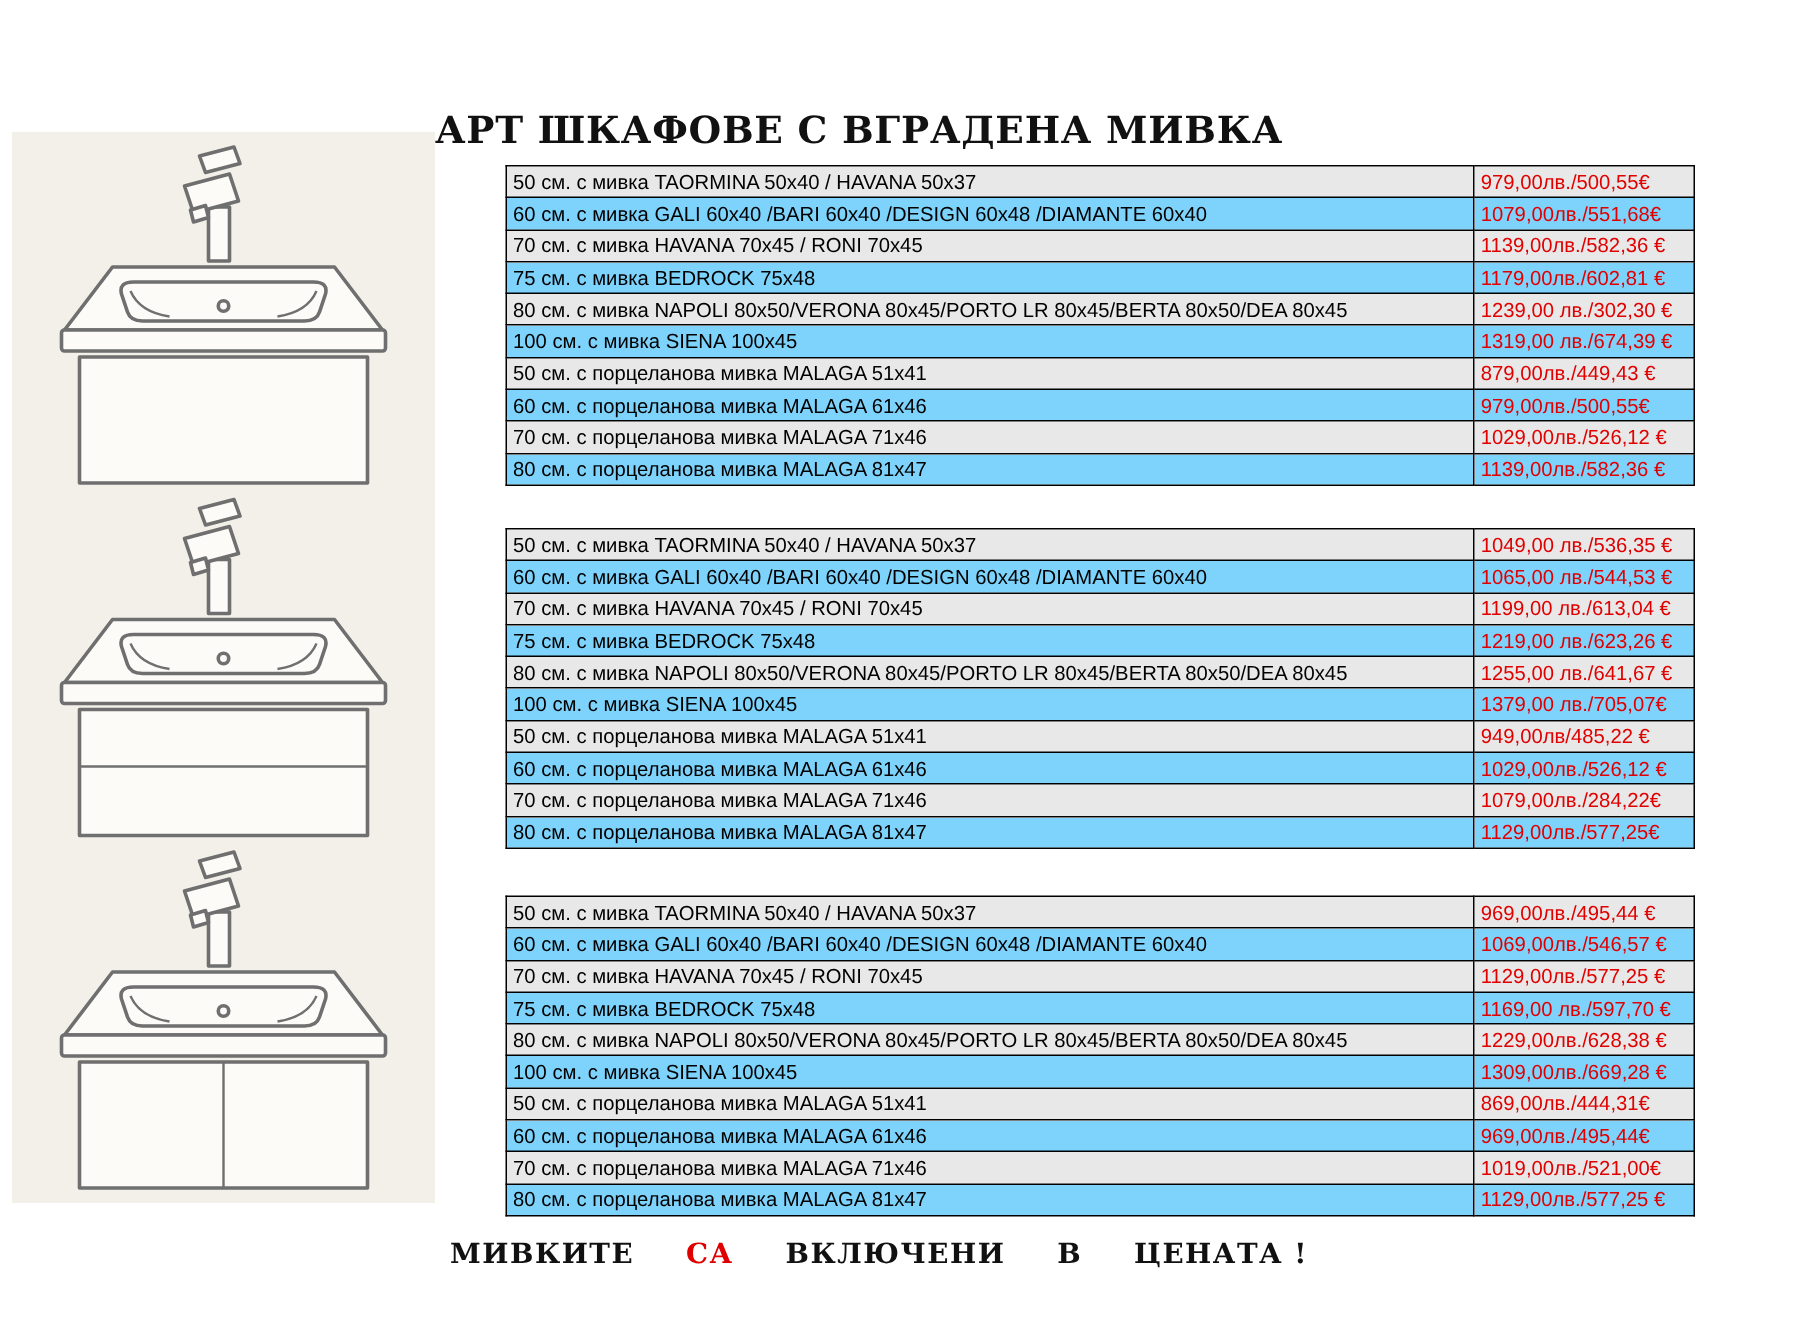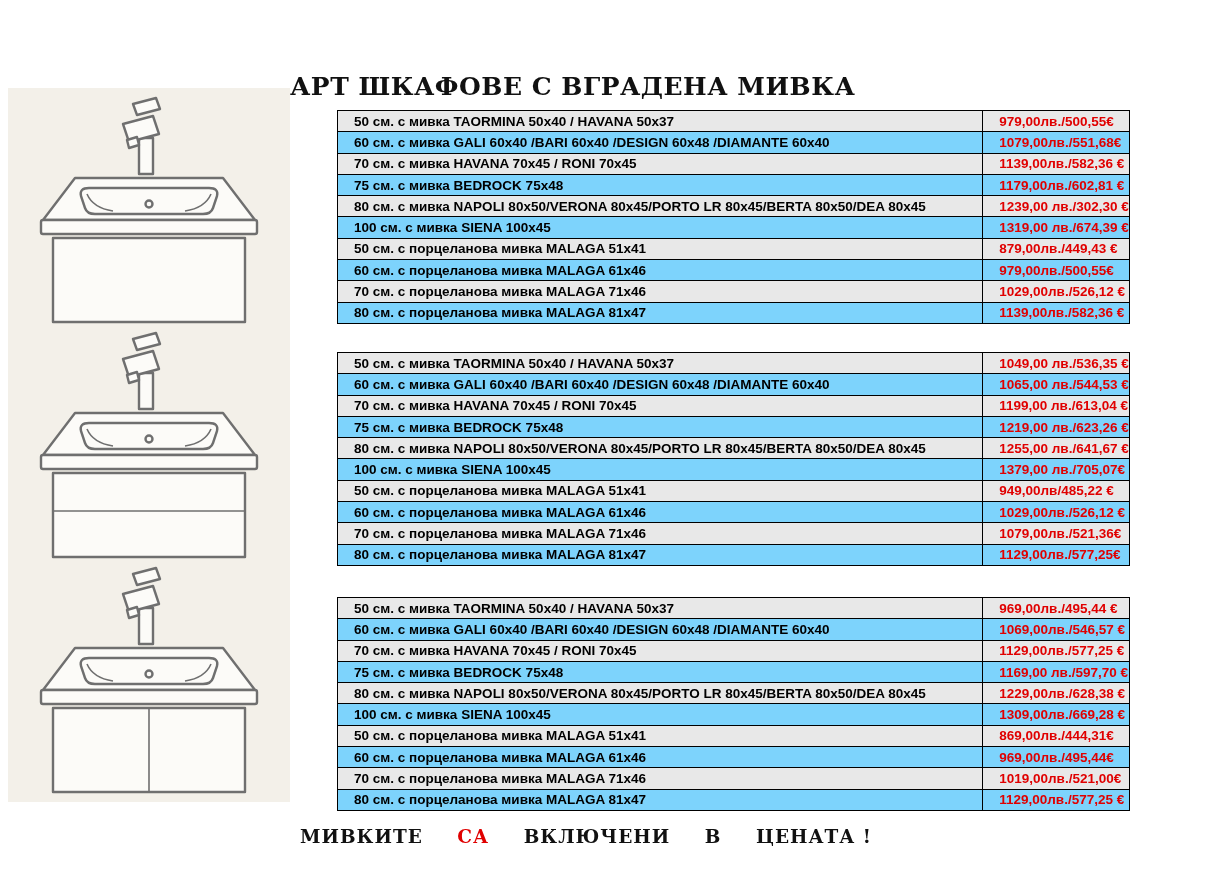"50 см. с мивка TAORMINA" table.price-table td { font-weight: bold -> normal; padding: 0 16px -> 0 4px }
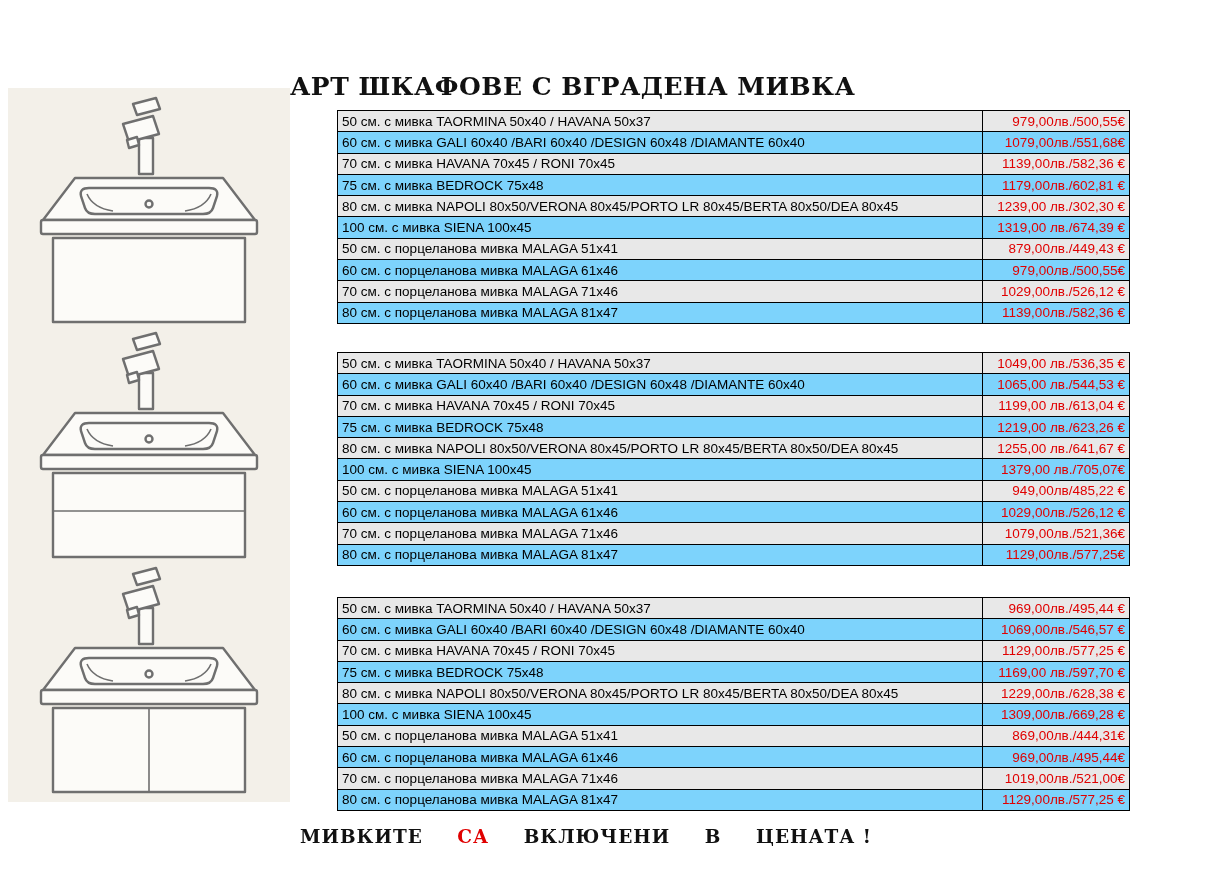"979,00лв./500,55€" td.price { text-align: right -> none }
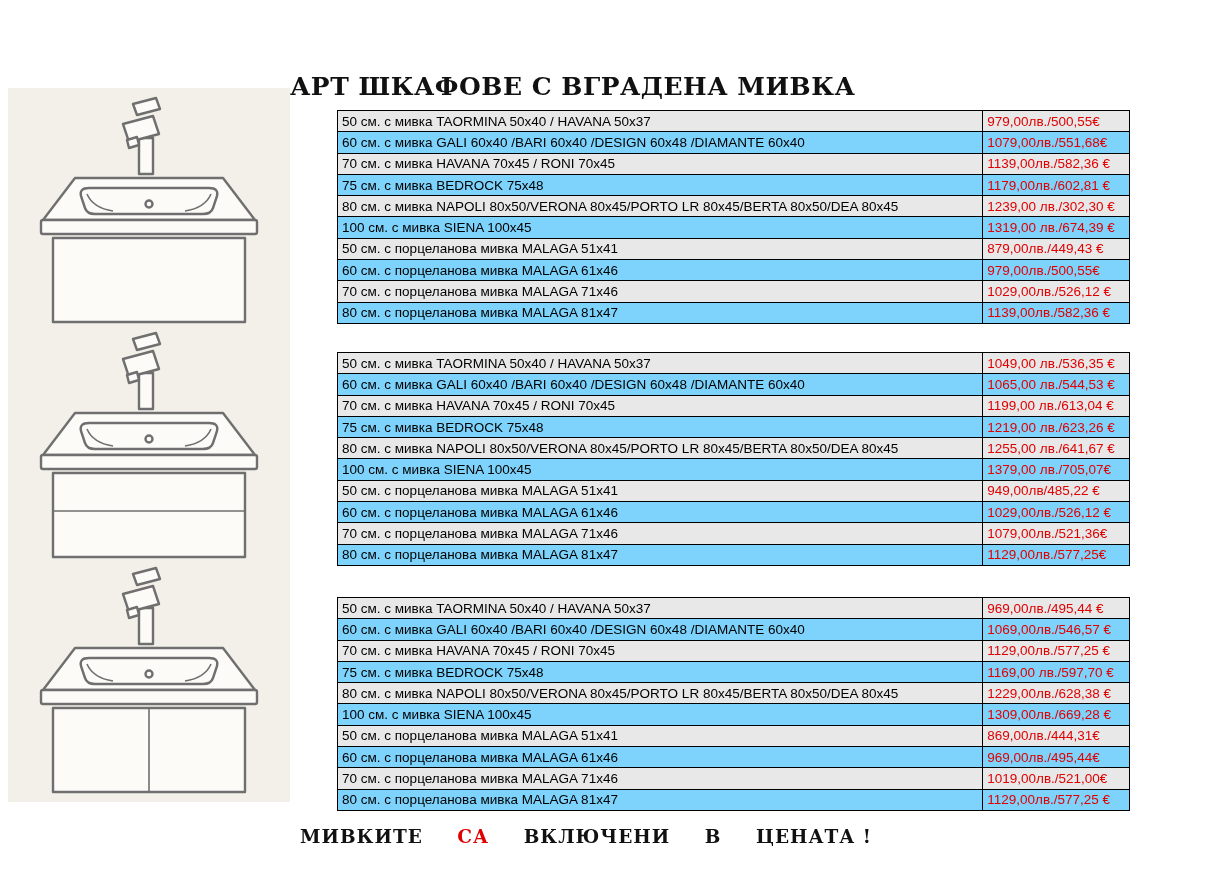"1079,00лв./521,36€" td.price { text: 1079,00лв./521,36€ -> 1079,00лв./284,22€ }
